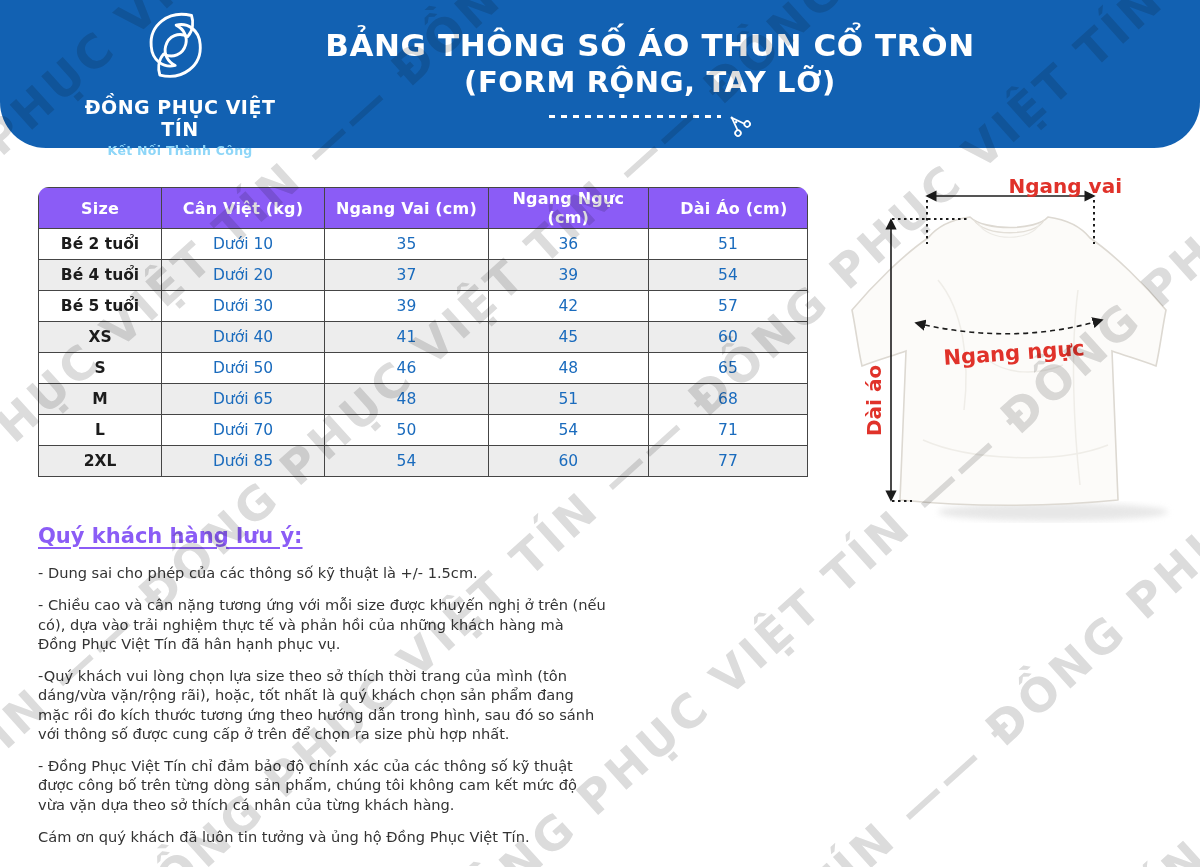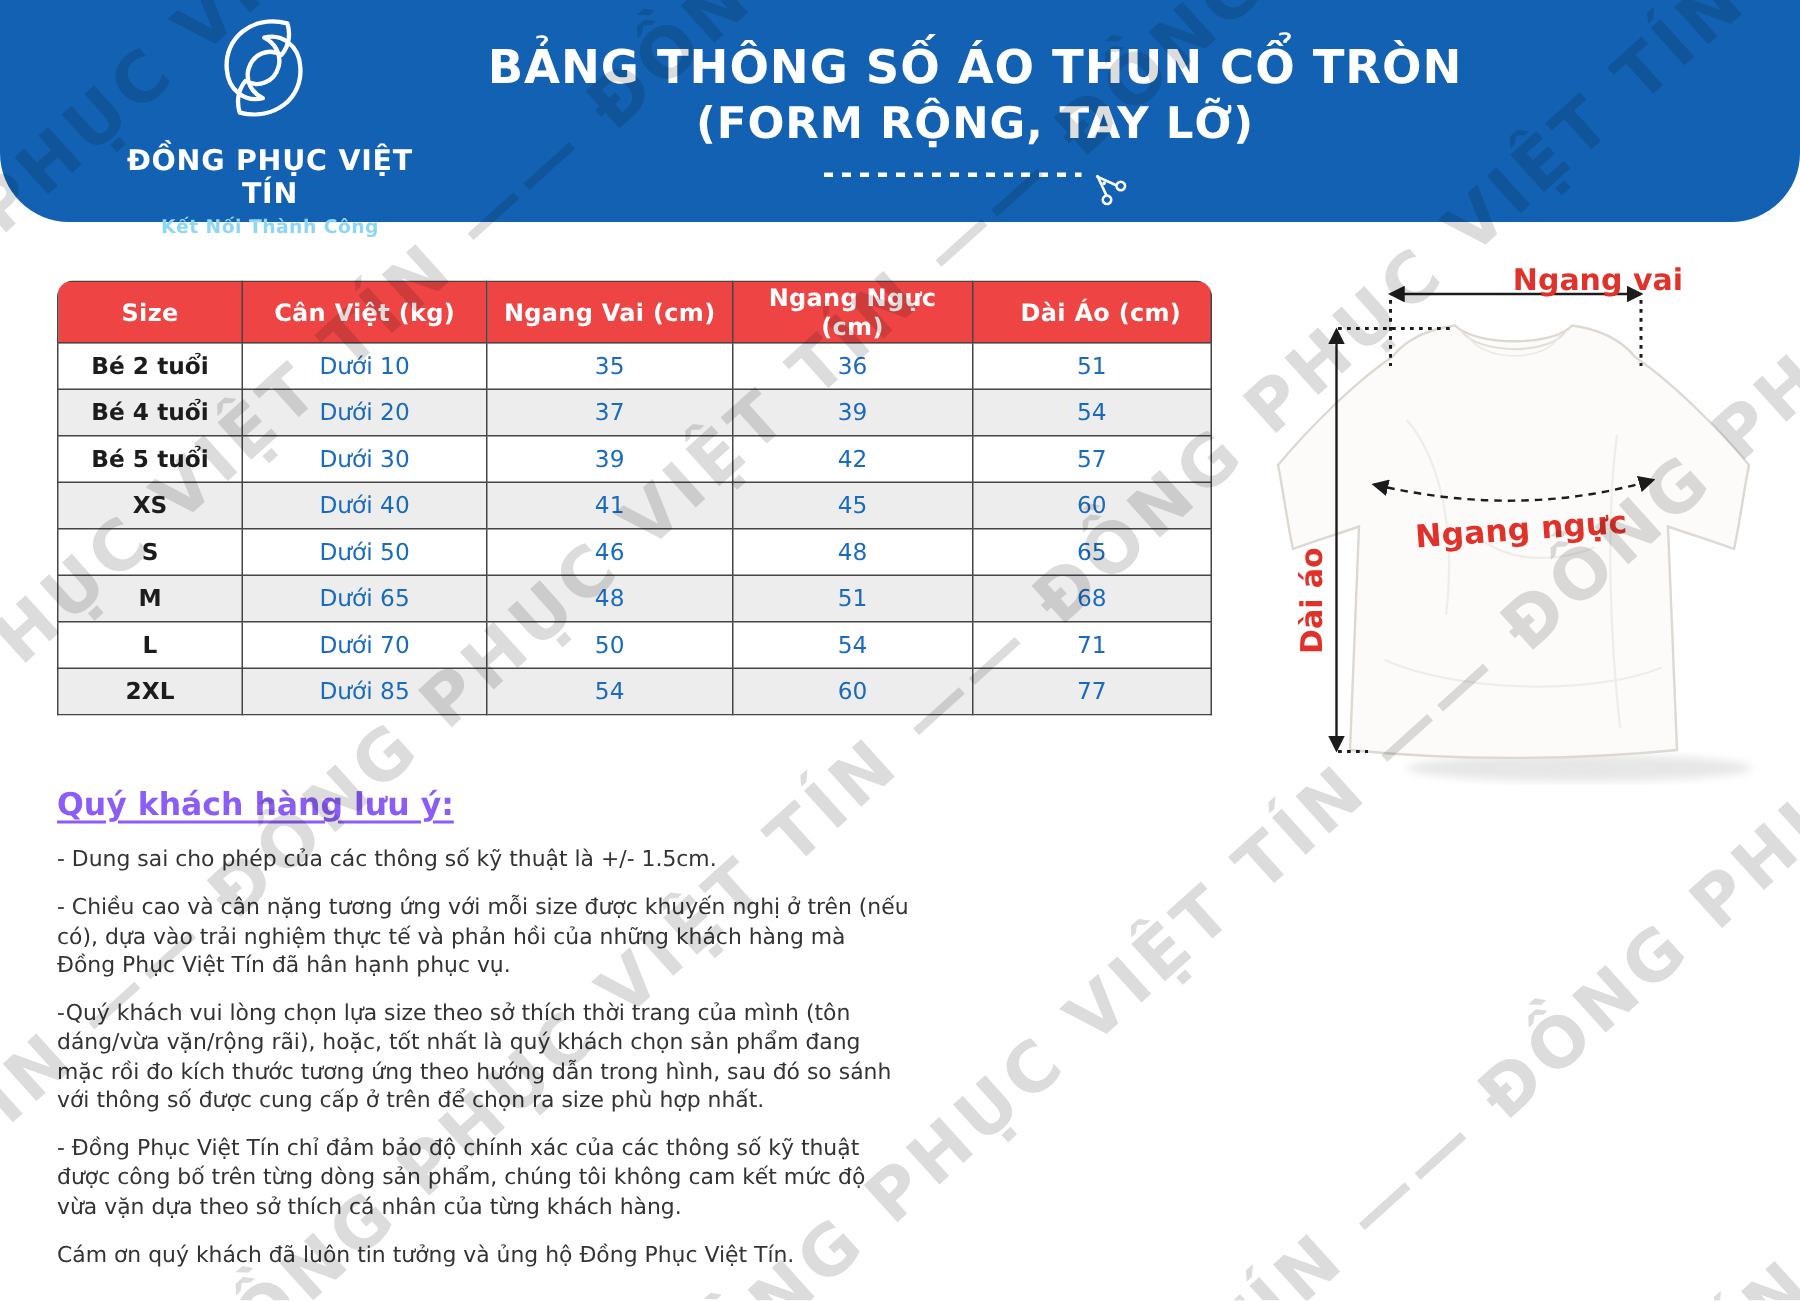"Size" table.size th { background: #ef4444 -> #8b5cf6 }
